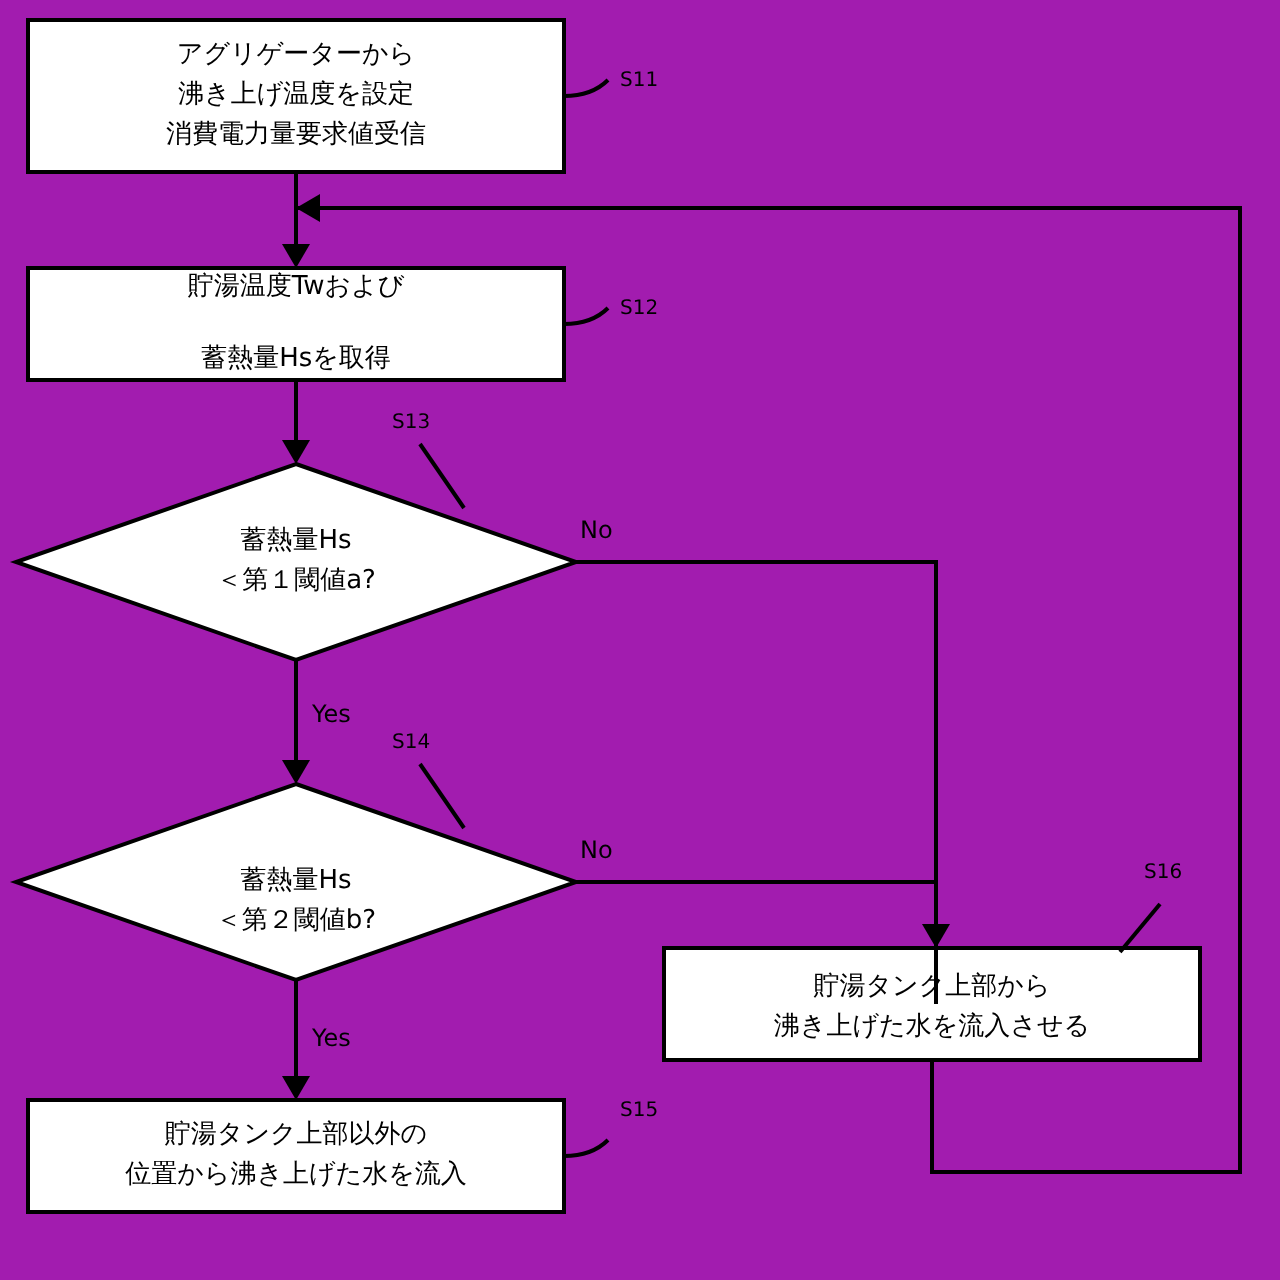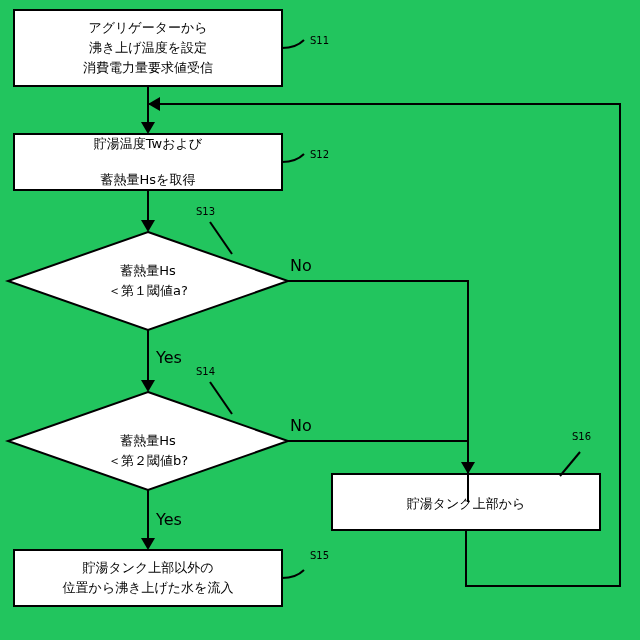"アグリゲーターから" #canvas { background: #22c55e -> #a21caf }
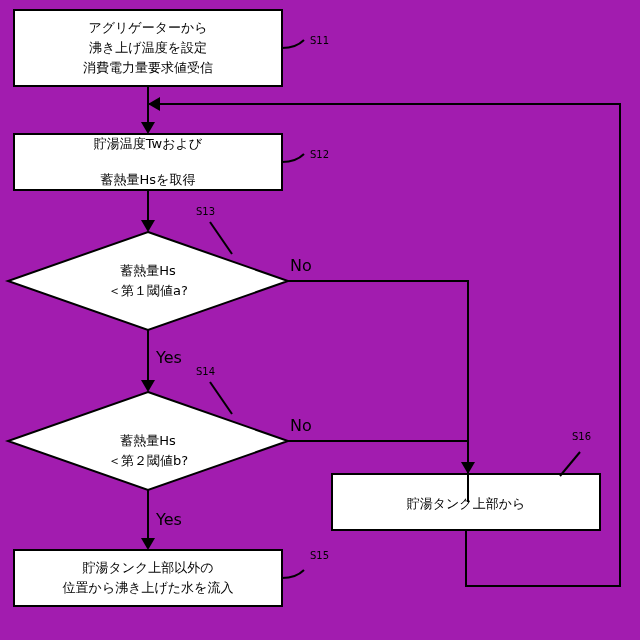"No" .branch-label { font-size: 16px -> 12px }
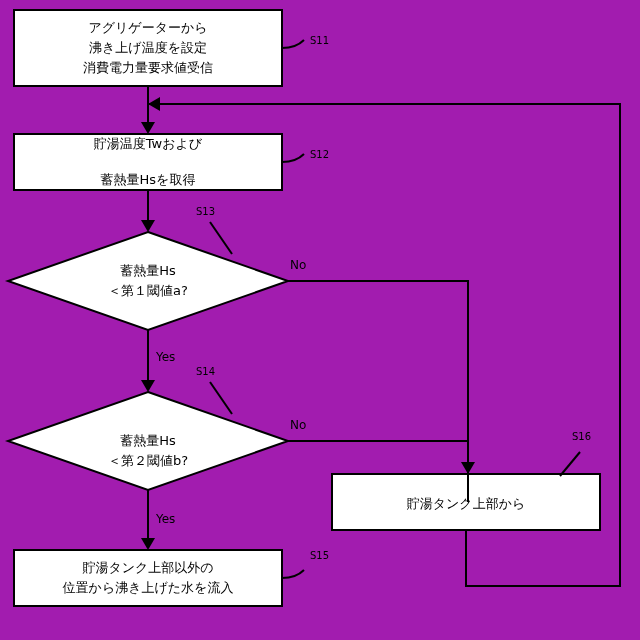"沸き上げた水を流入させる" div { html: none -> <div>沸き上げた水を流入させる</div> }
